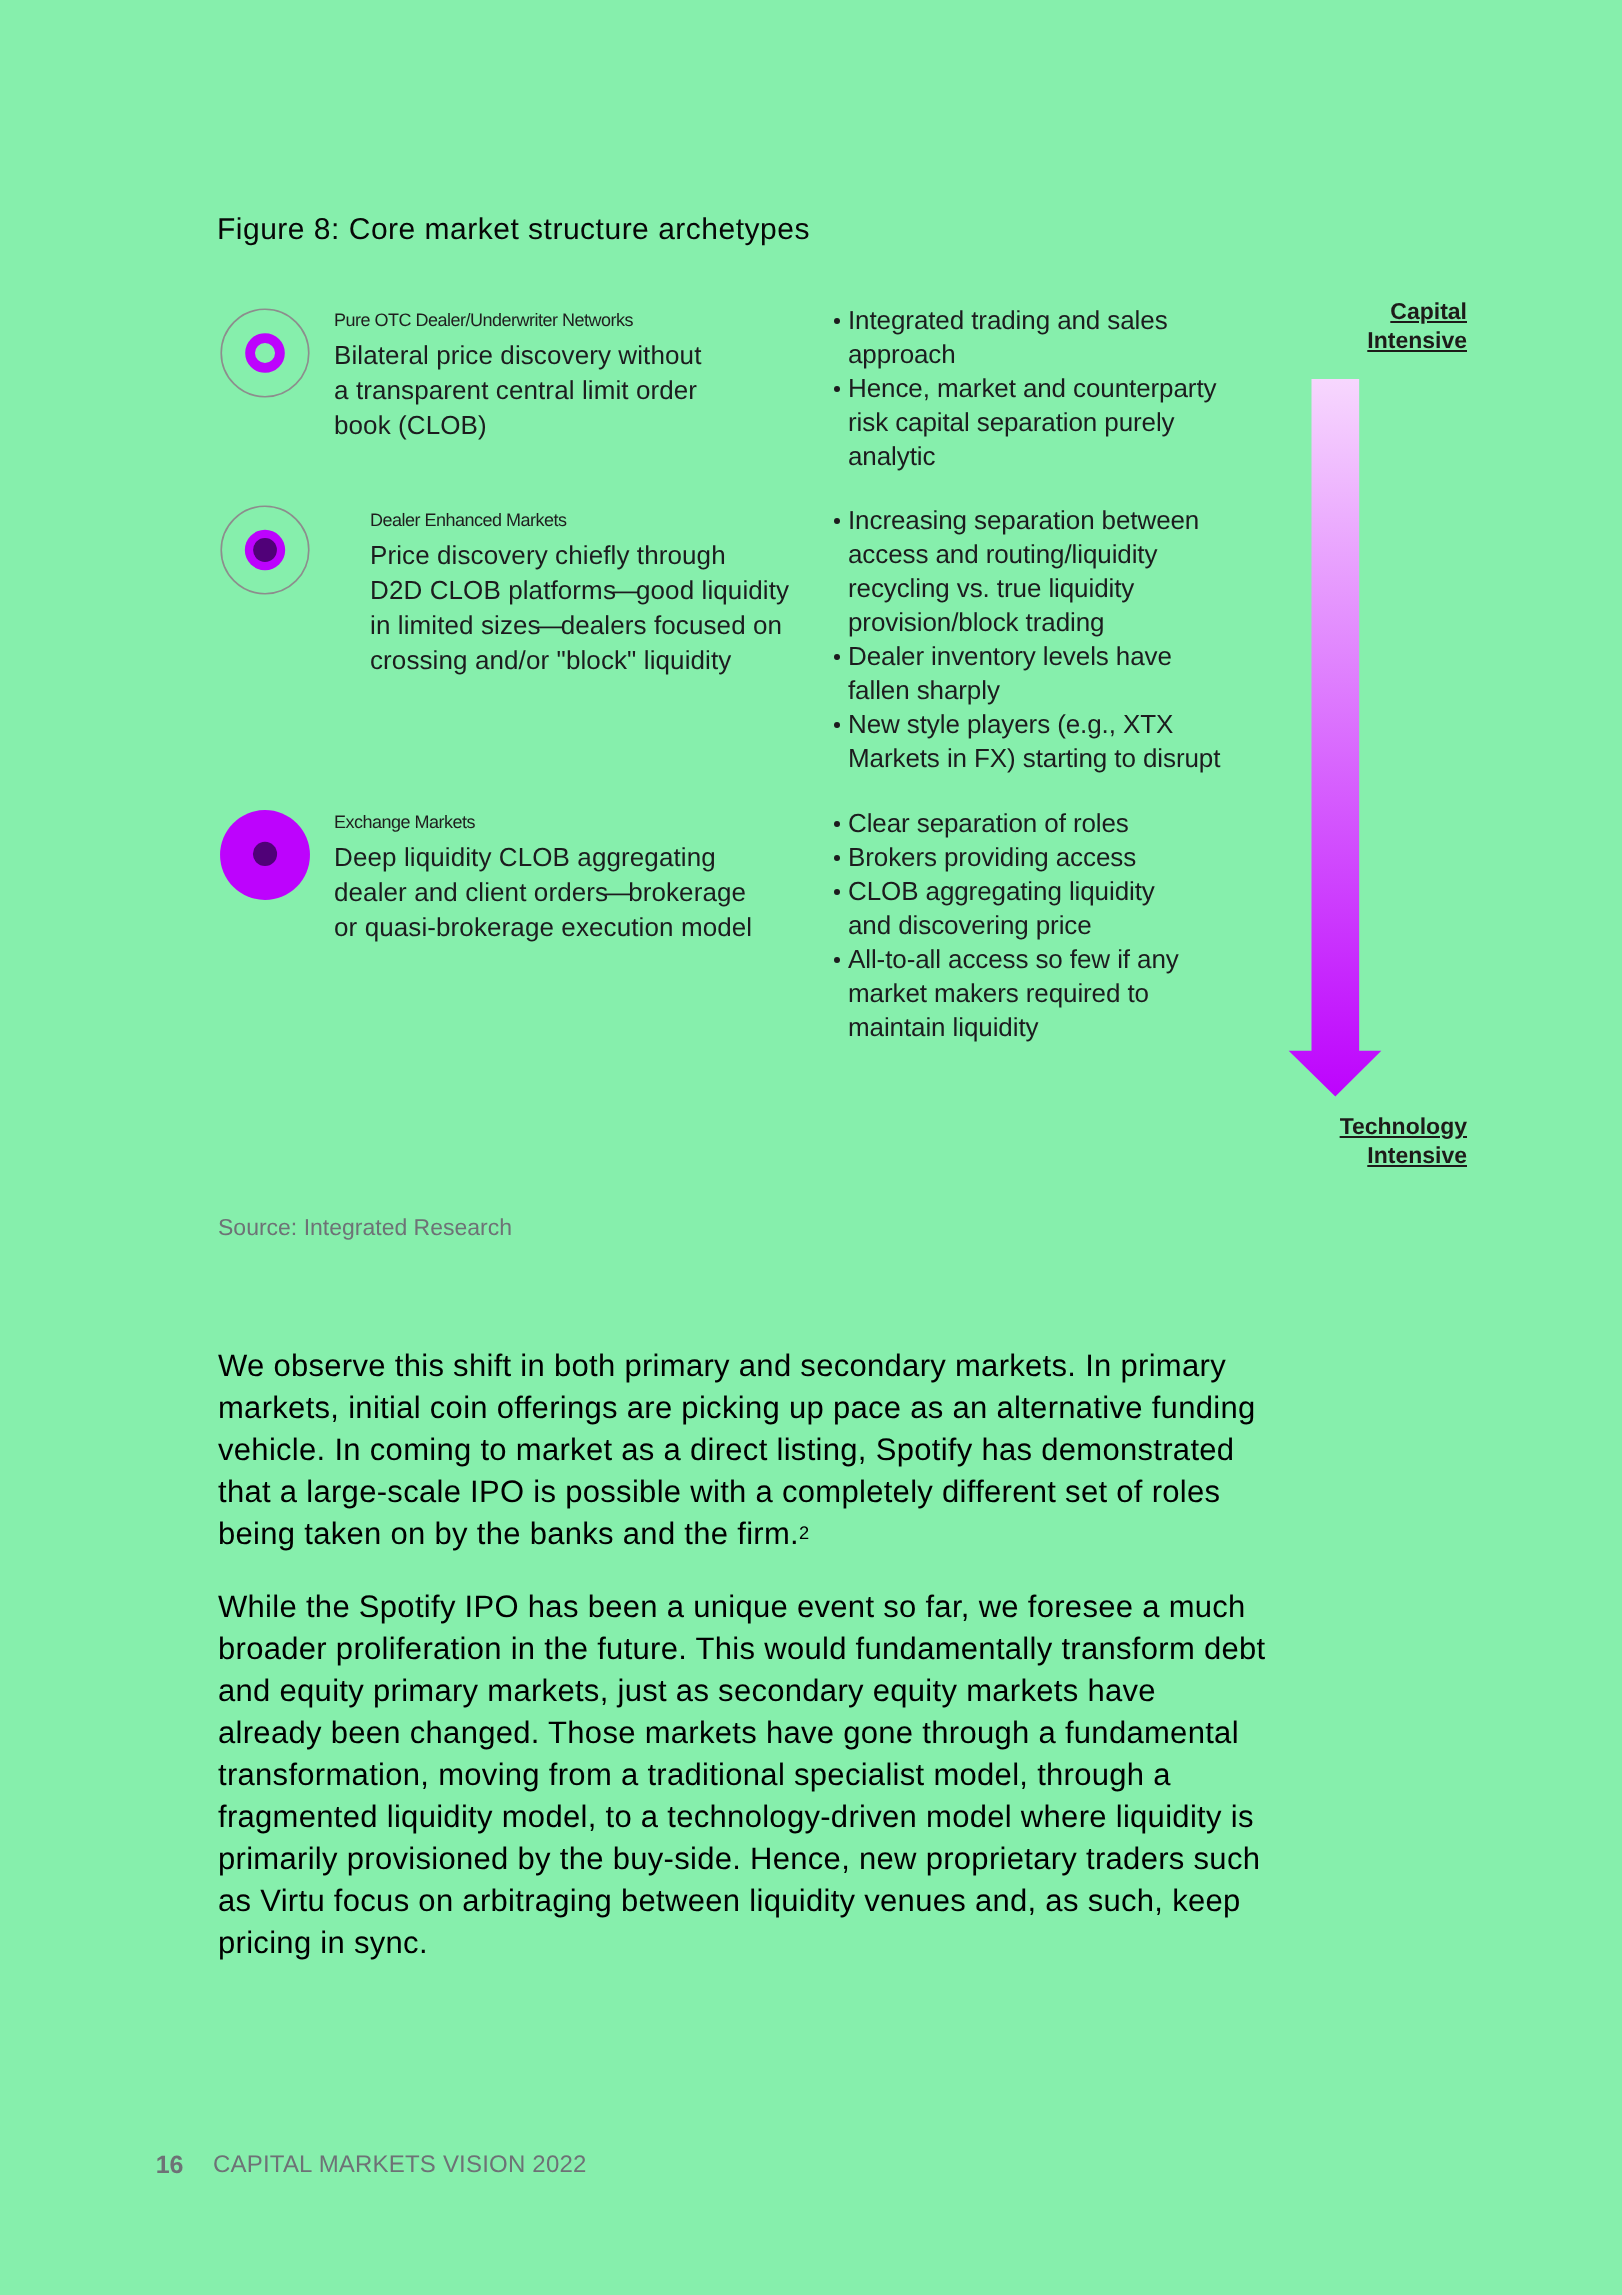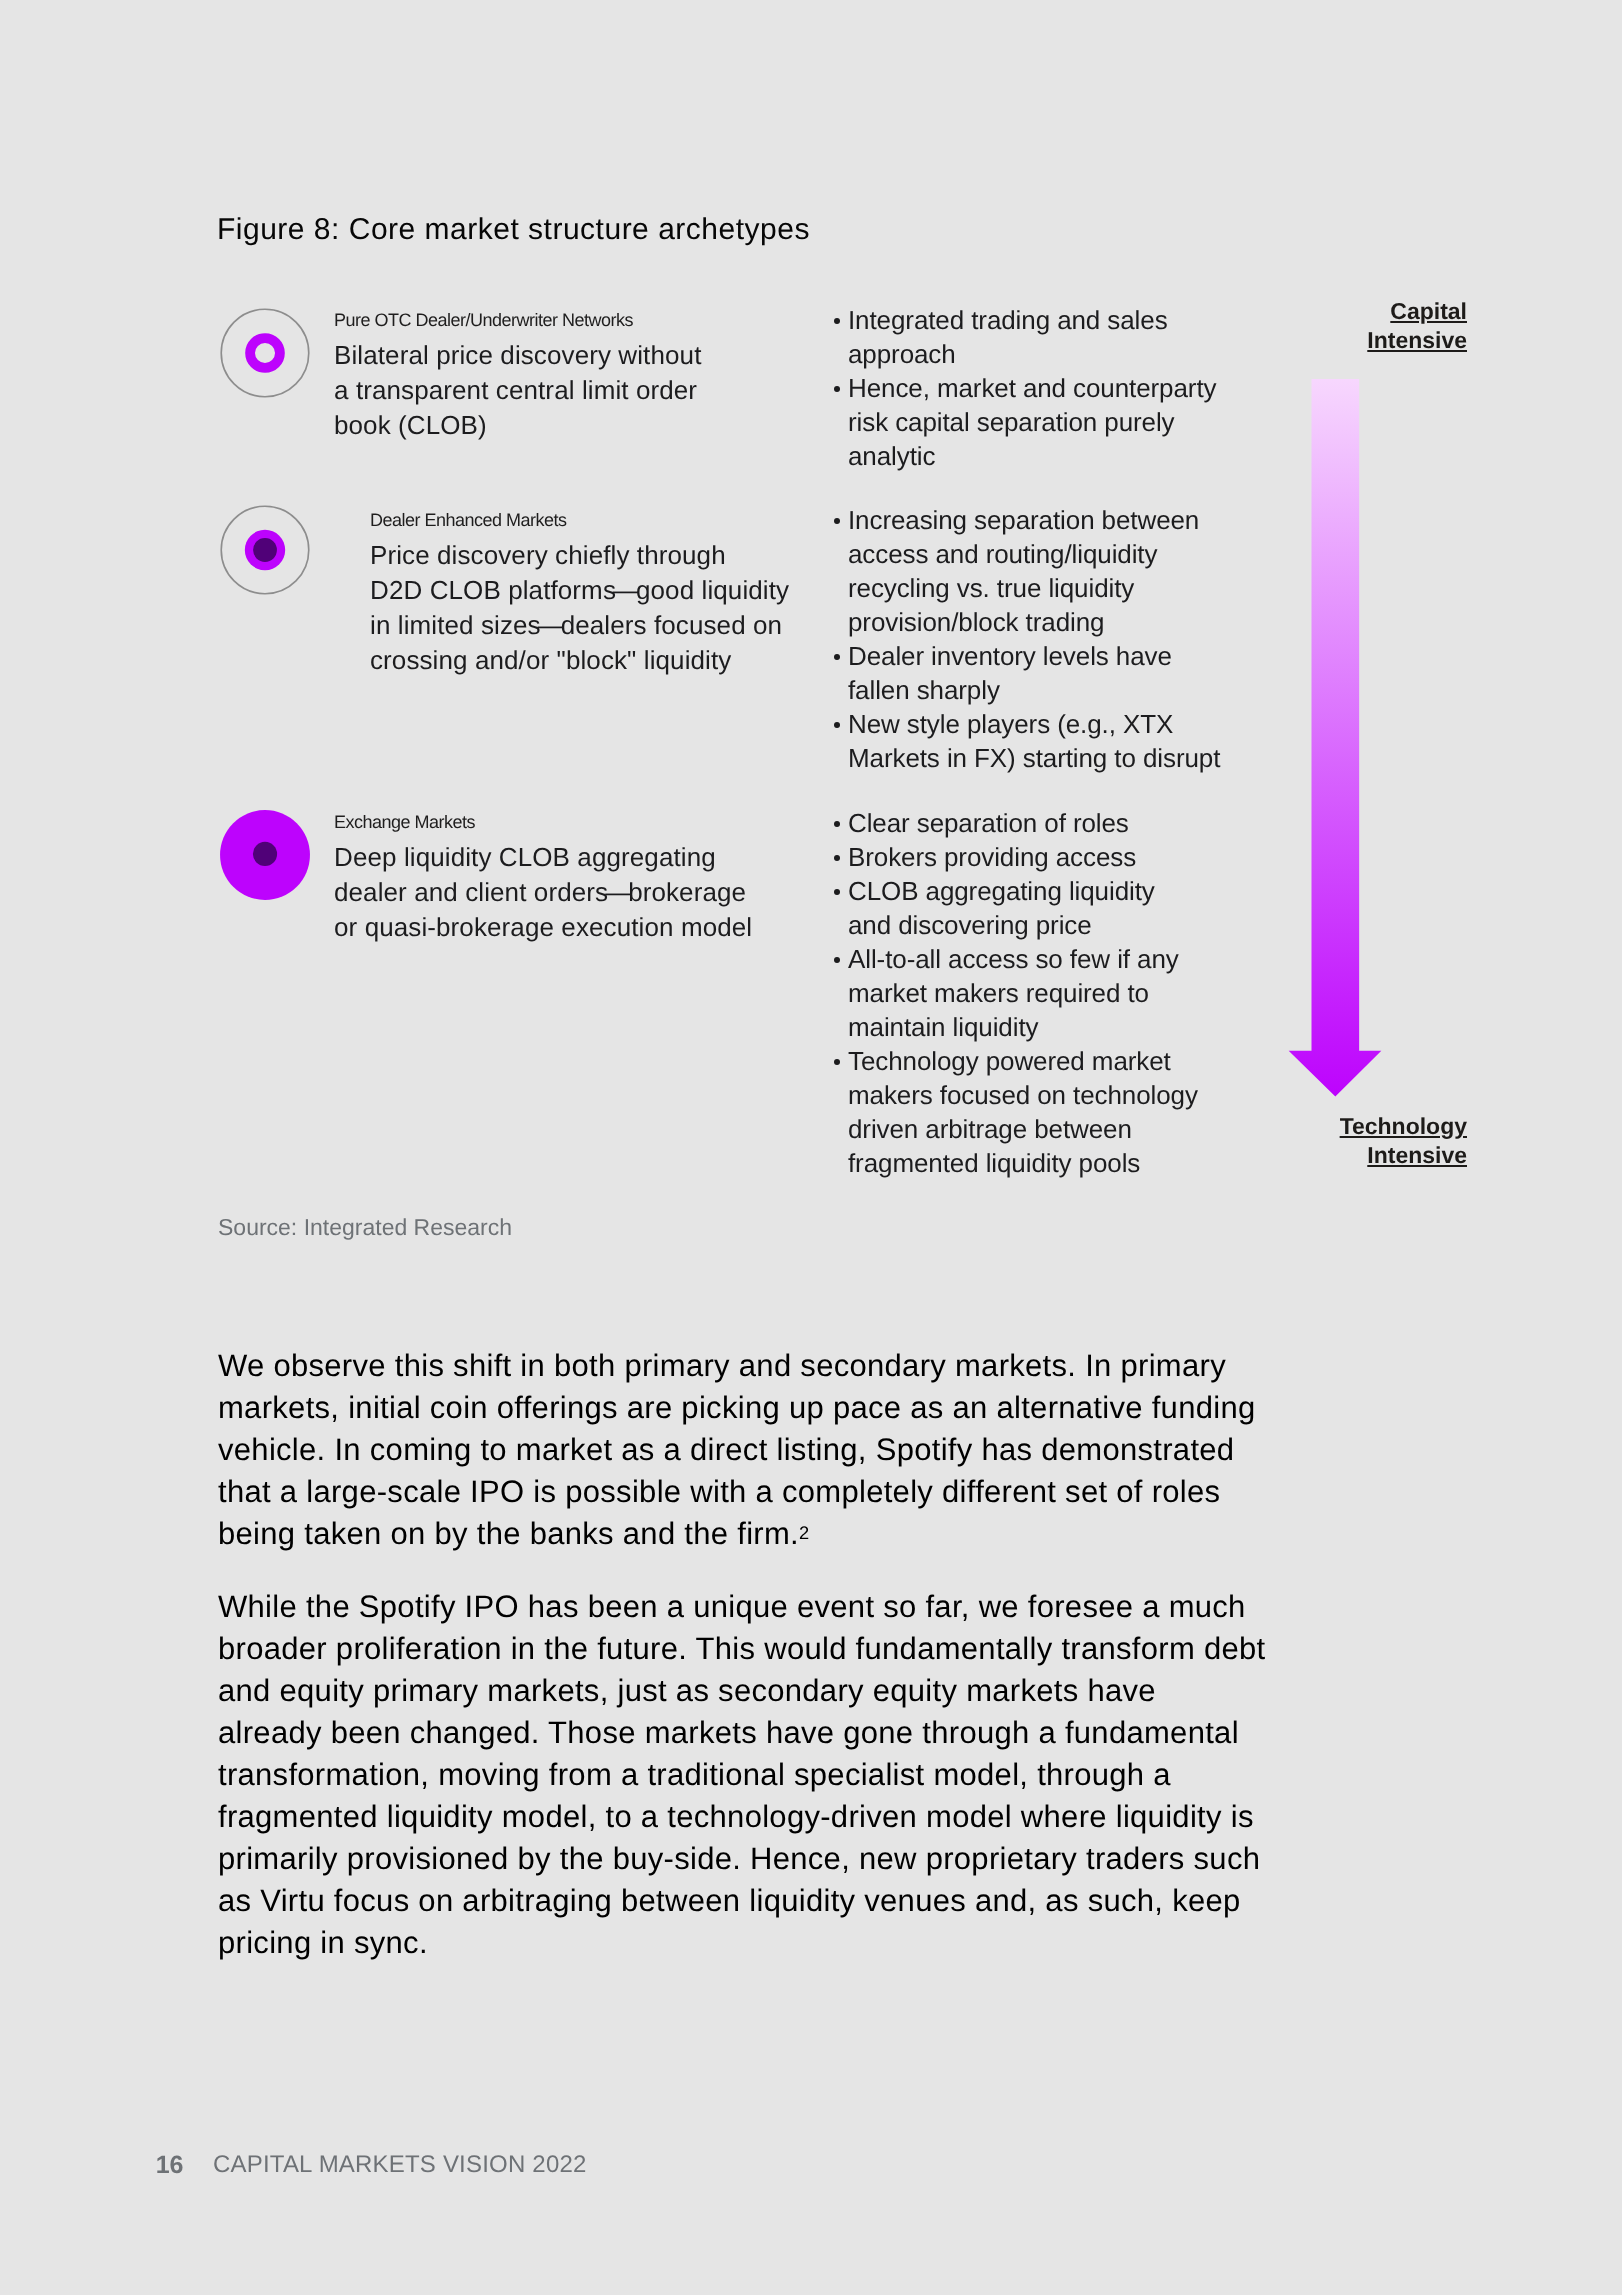"Figure 8: Core market structure" .page { background: #e5e5e5 -> #86efac }
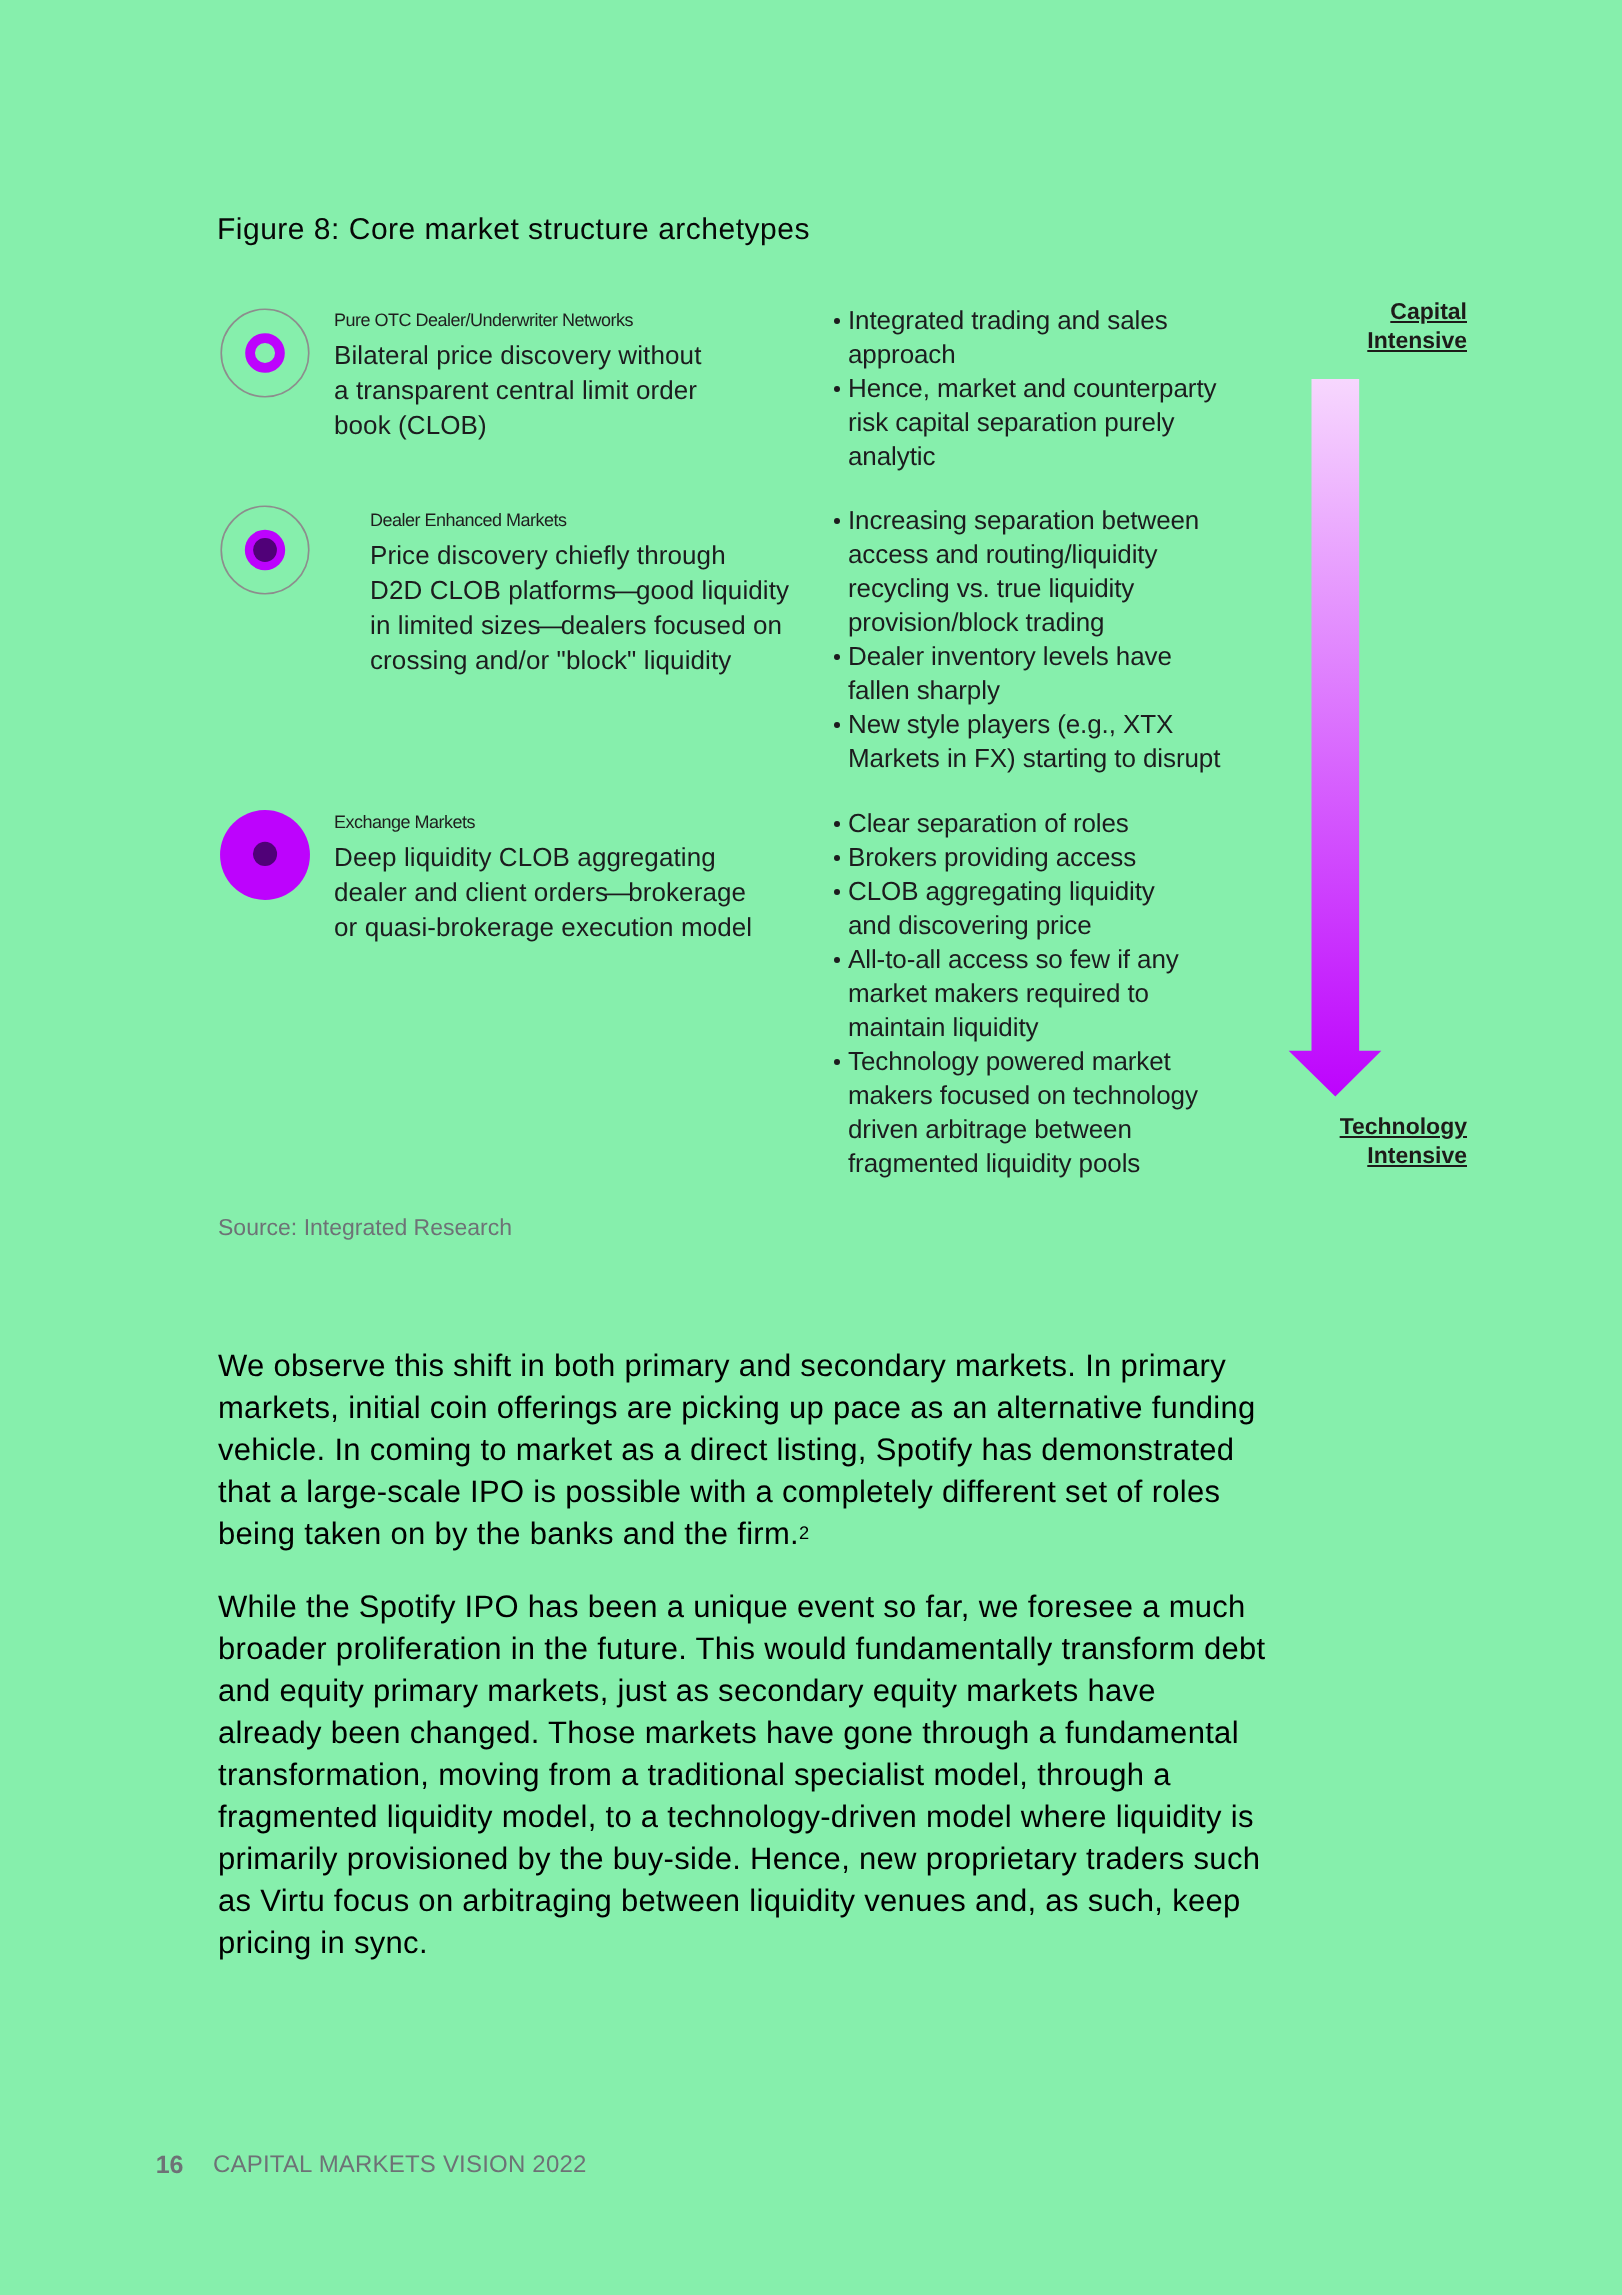"Technology powered market" div.row { html: <div> <span></span> <div>Technology powered market</div> <div>makers focused on technology</div> <div>driven arbitrage between</div> <div>fragmented liquidity pools</div> </div> -> none }
